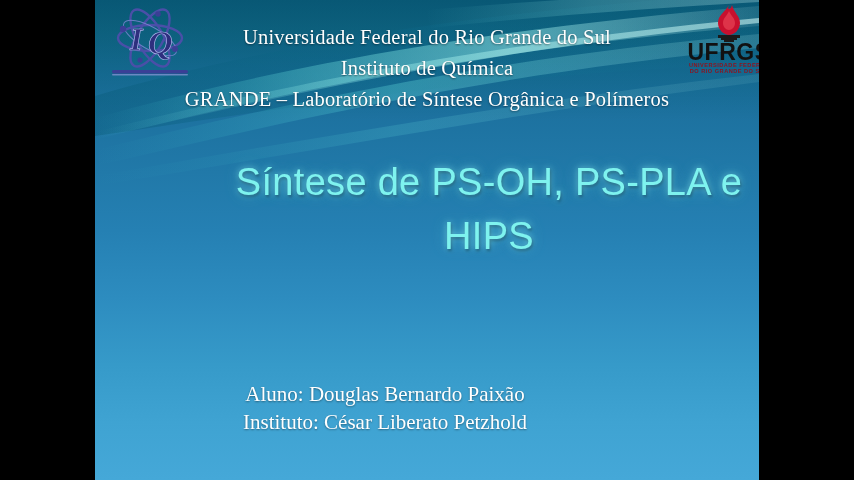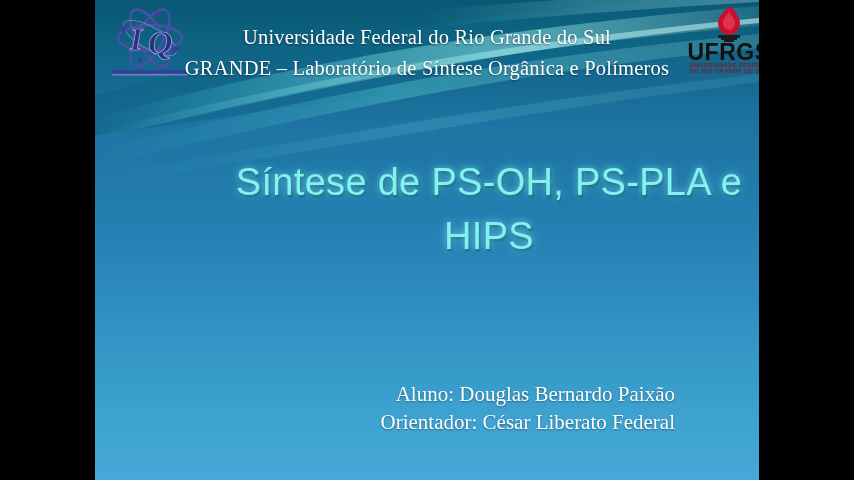"Instituto de Química" div.hline { html: none -> <div>Instituto de Química</div> }
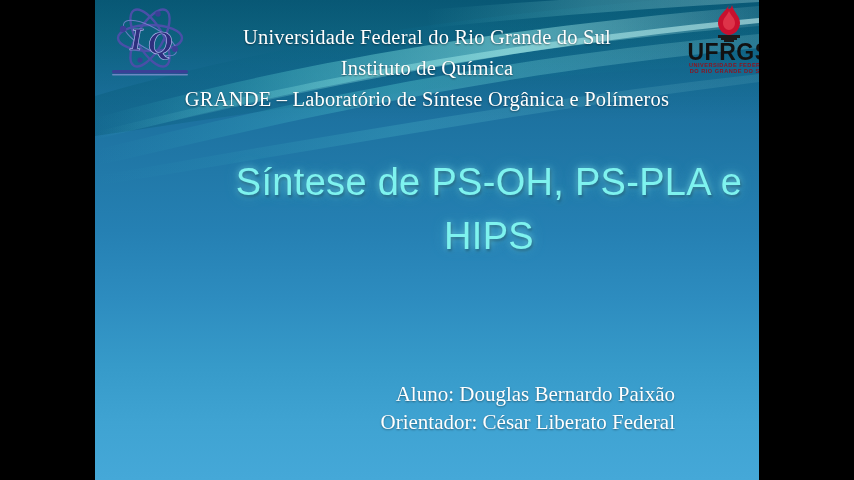"Aluno: Douglas Bernardo Paixão" #authors { text-align: right -> center }
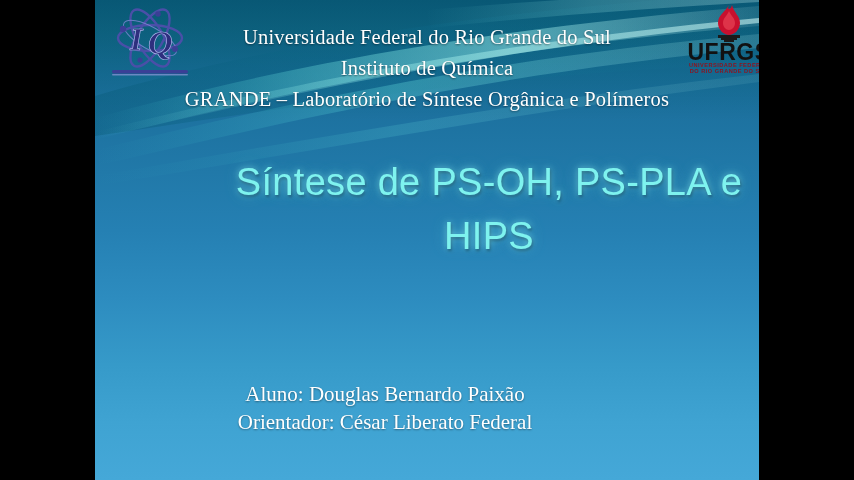"Orientador: César Liberato Federal" div.aline { text: Orientador: César Liberato Federal -> Instituto: César Liberato Petzhold }
